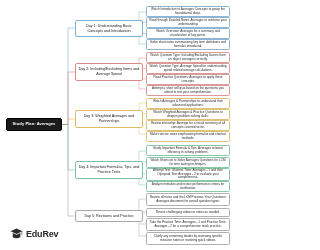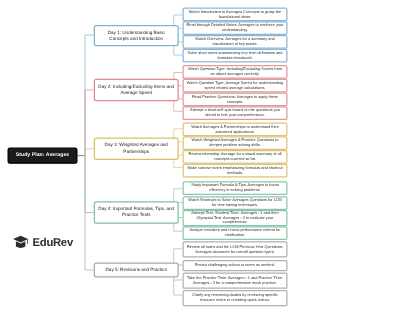"EduRev" #canvas { height: 210px -> 250px }
